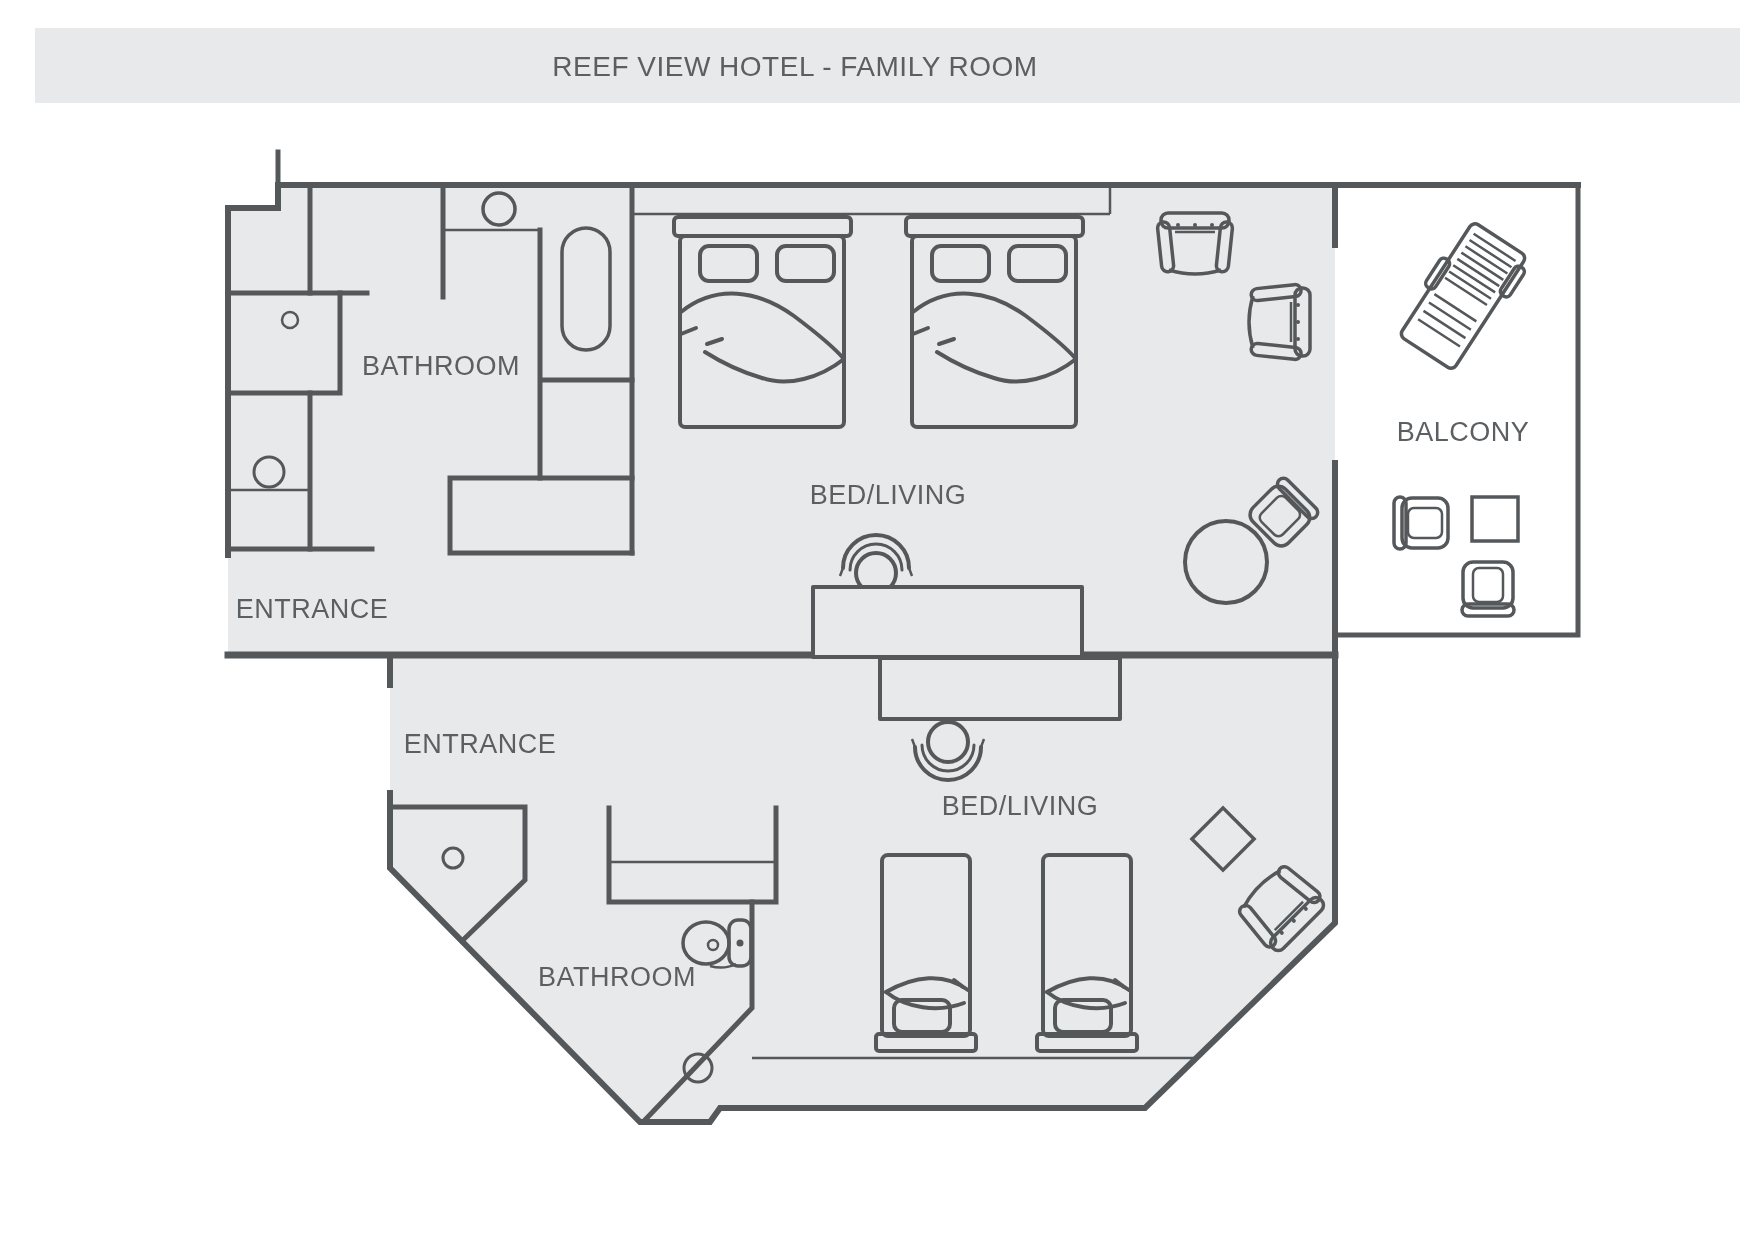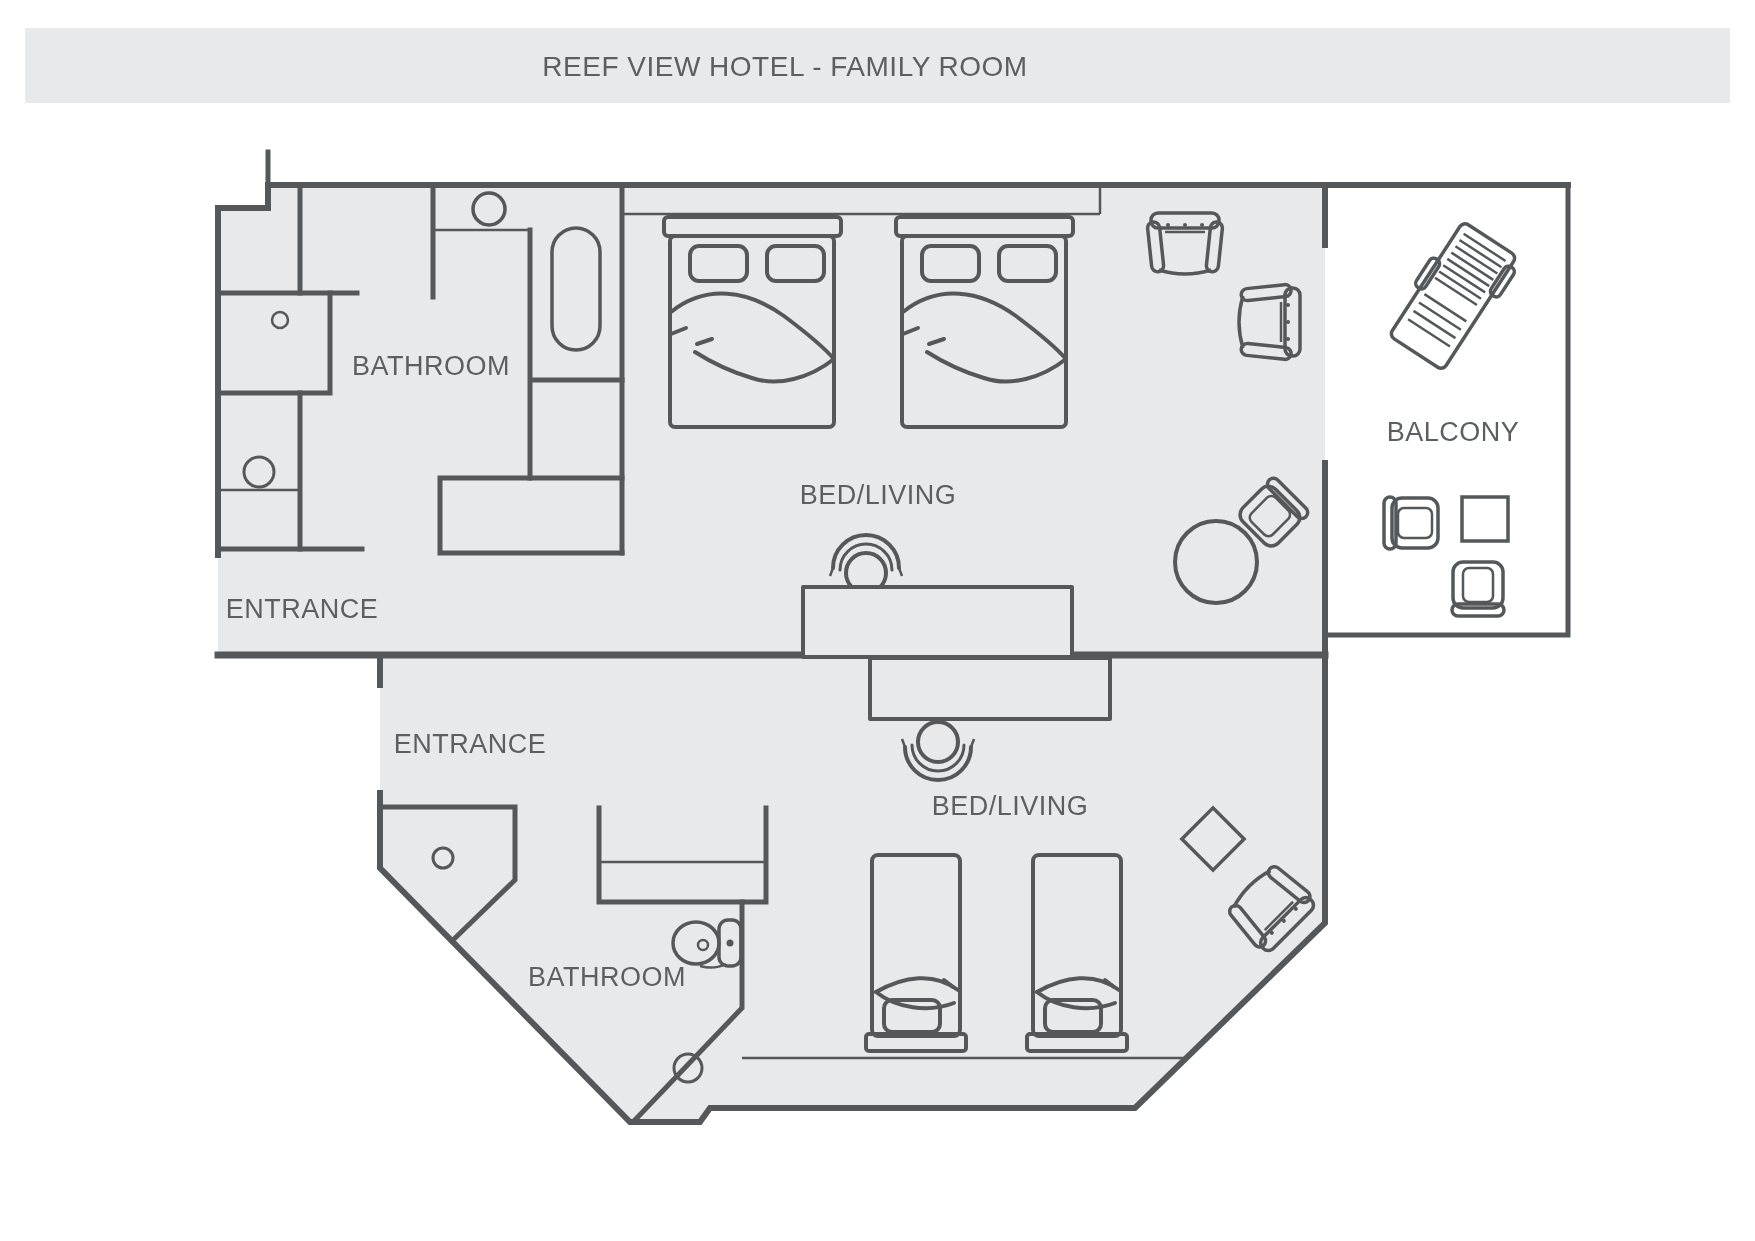"REEF VIEW HOTEL - FAMILY" .page { margin-left: none -> 10px }
